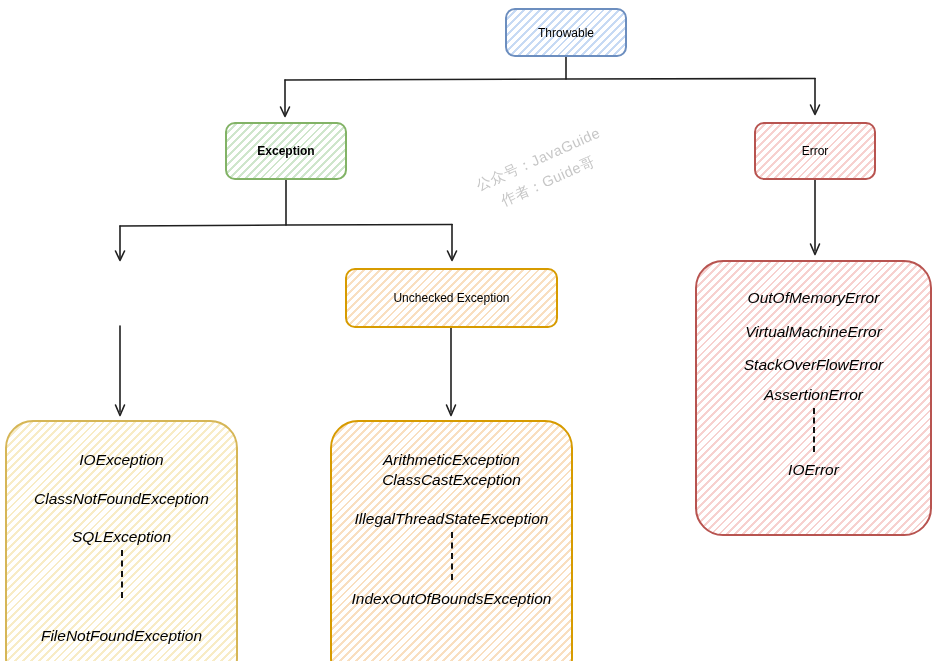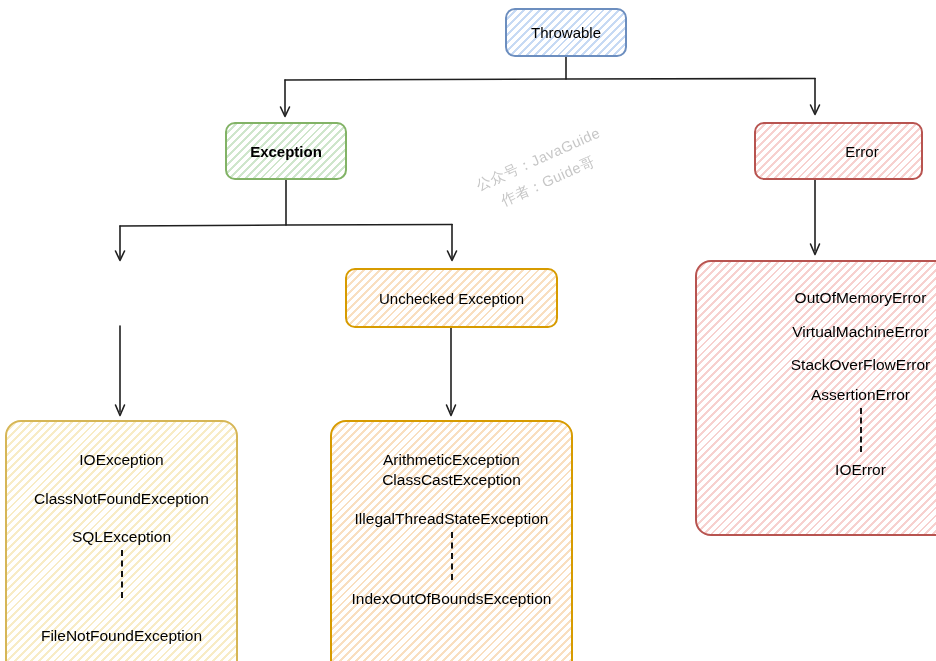"Throwable" .node { font-size: 15px -> 12px }
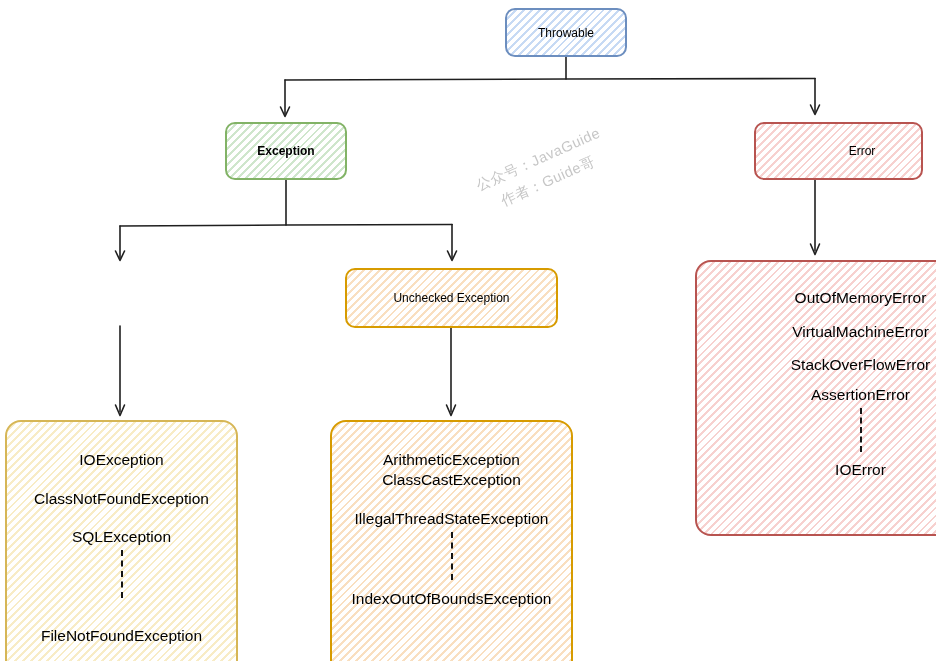"Error" .hatch-red { padding-left: 47px -> none }
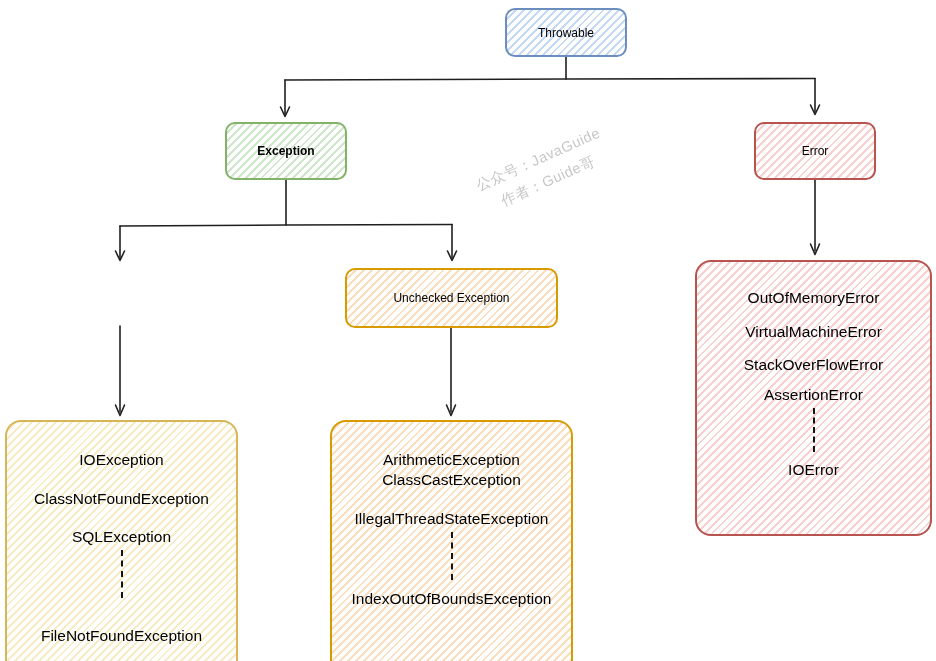"OutOfMemoryError" .listbox { border-radius: 16px -> 28px; font-style: none -> italic }
